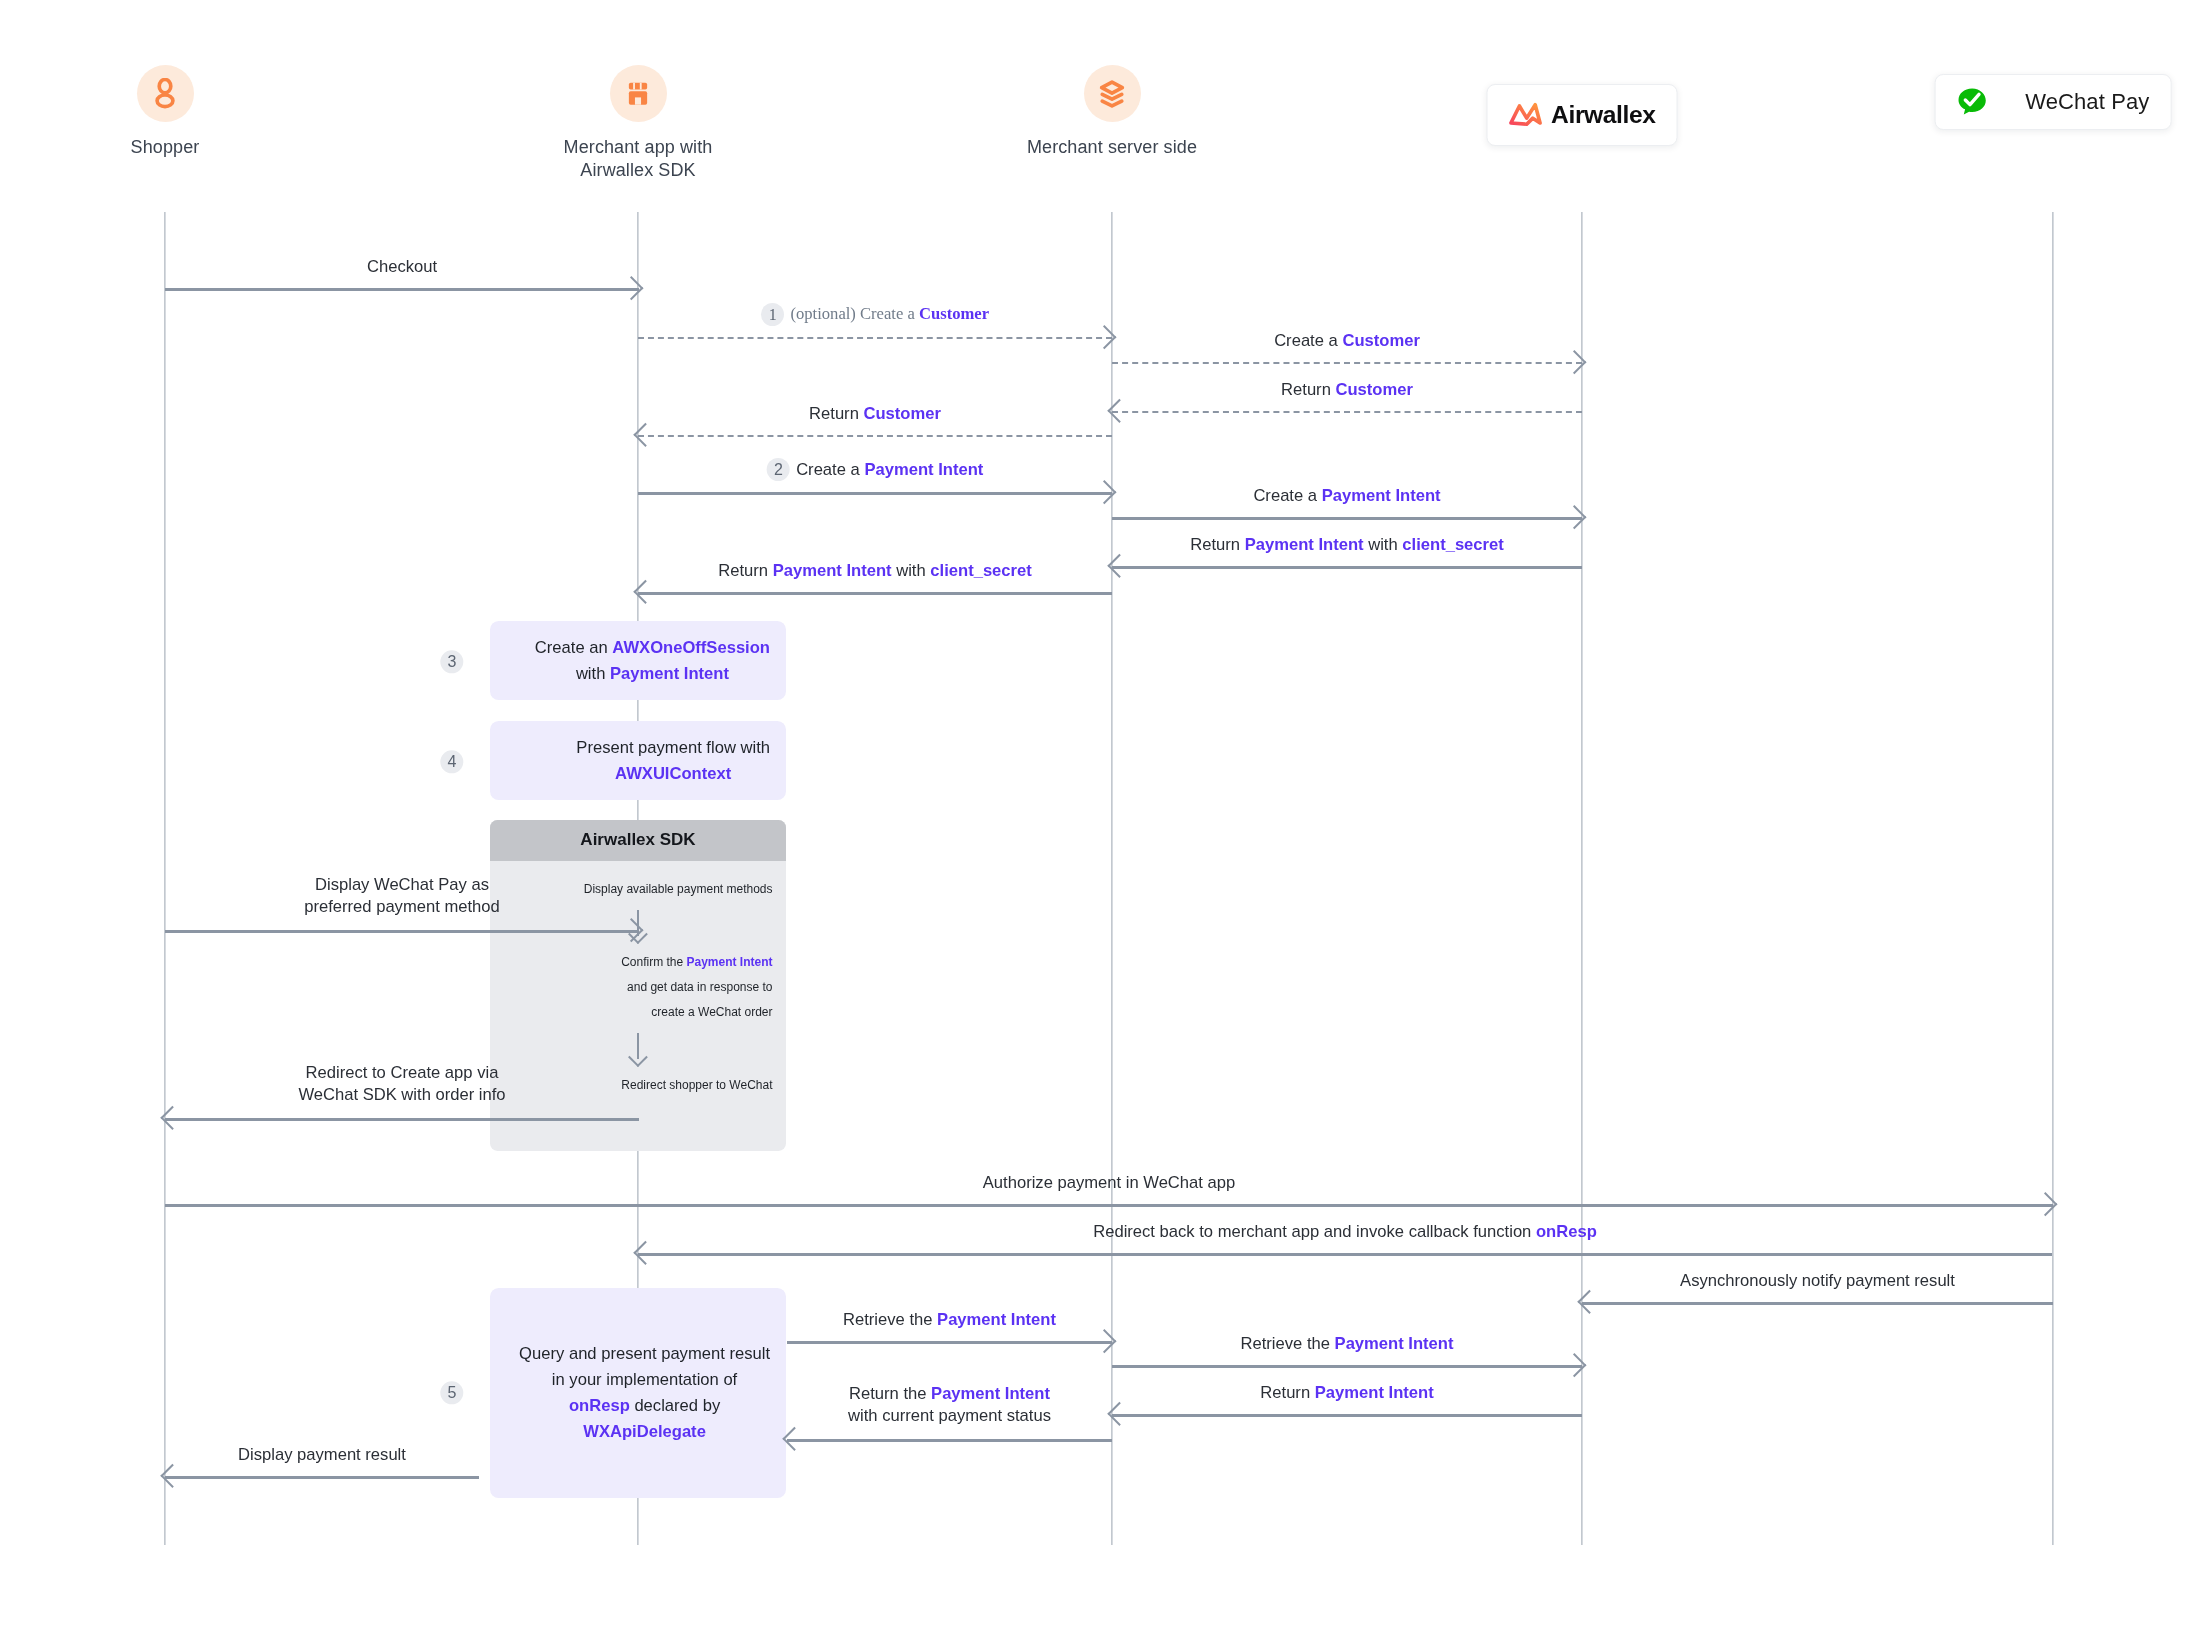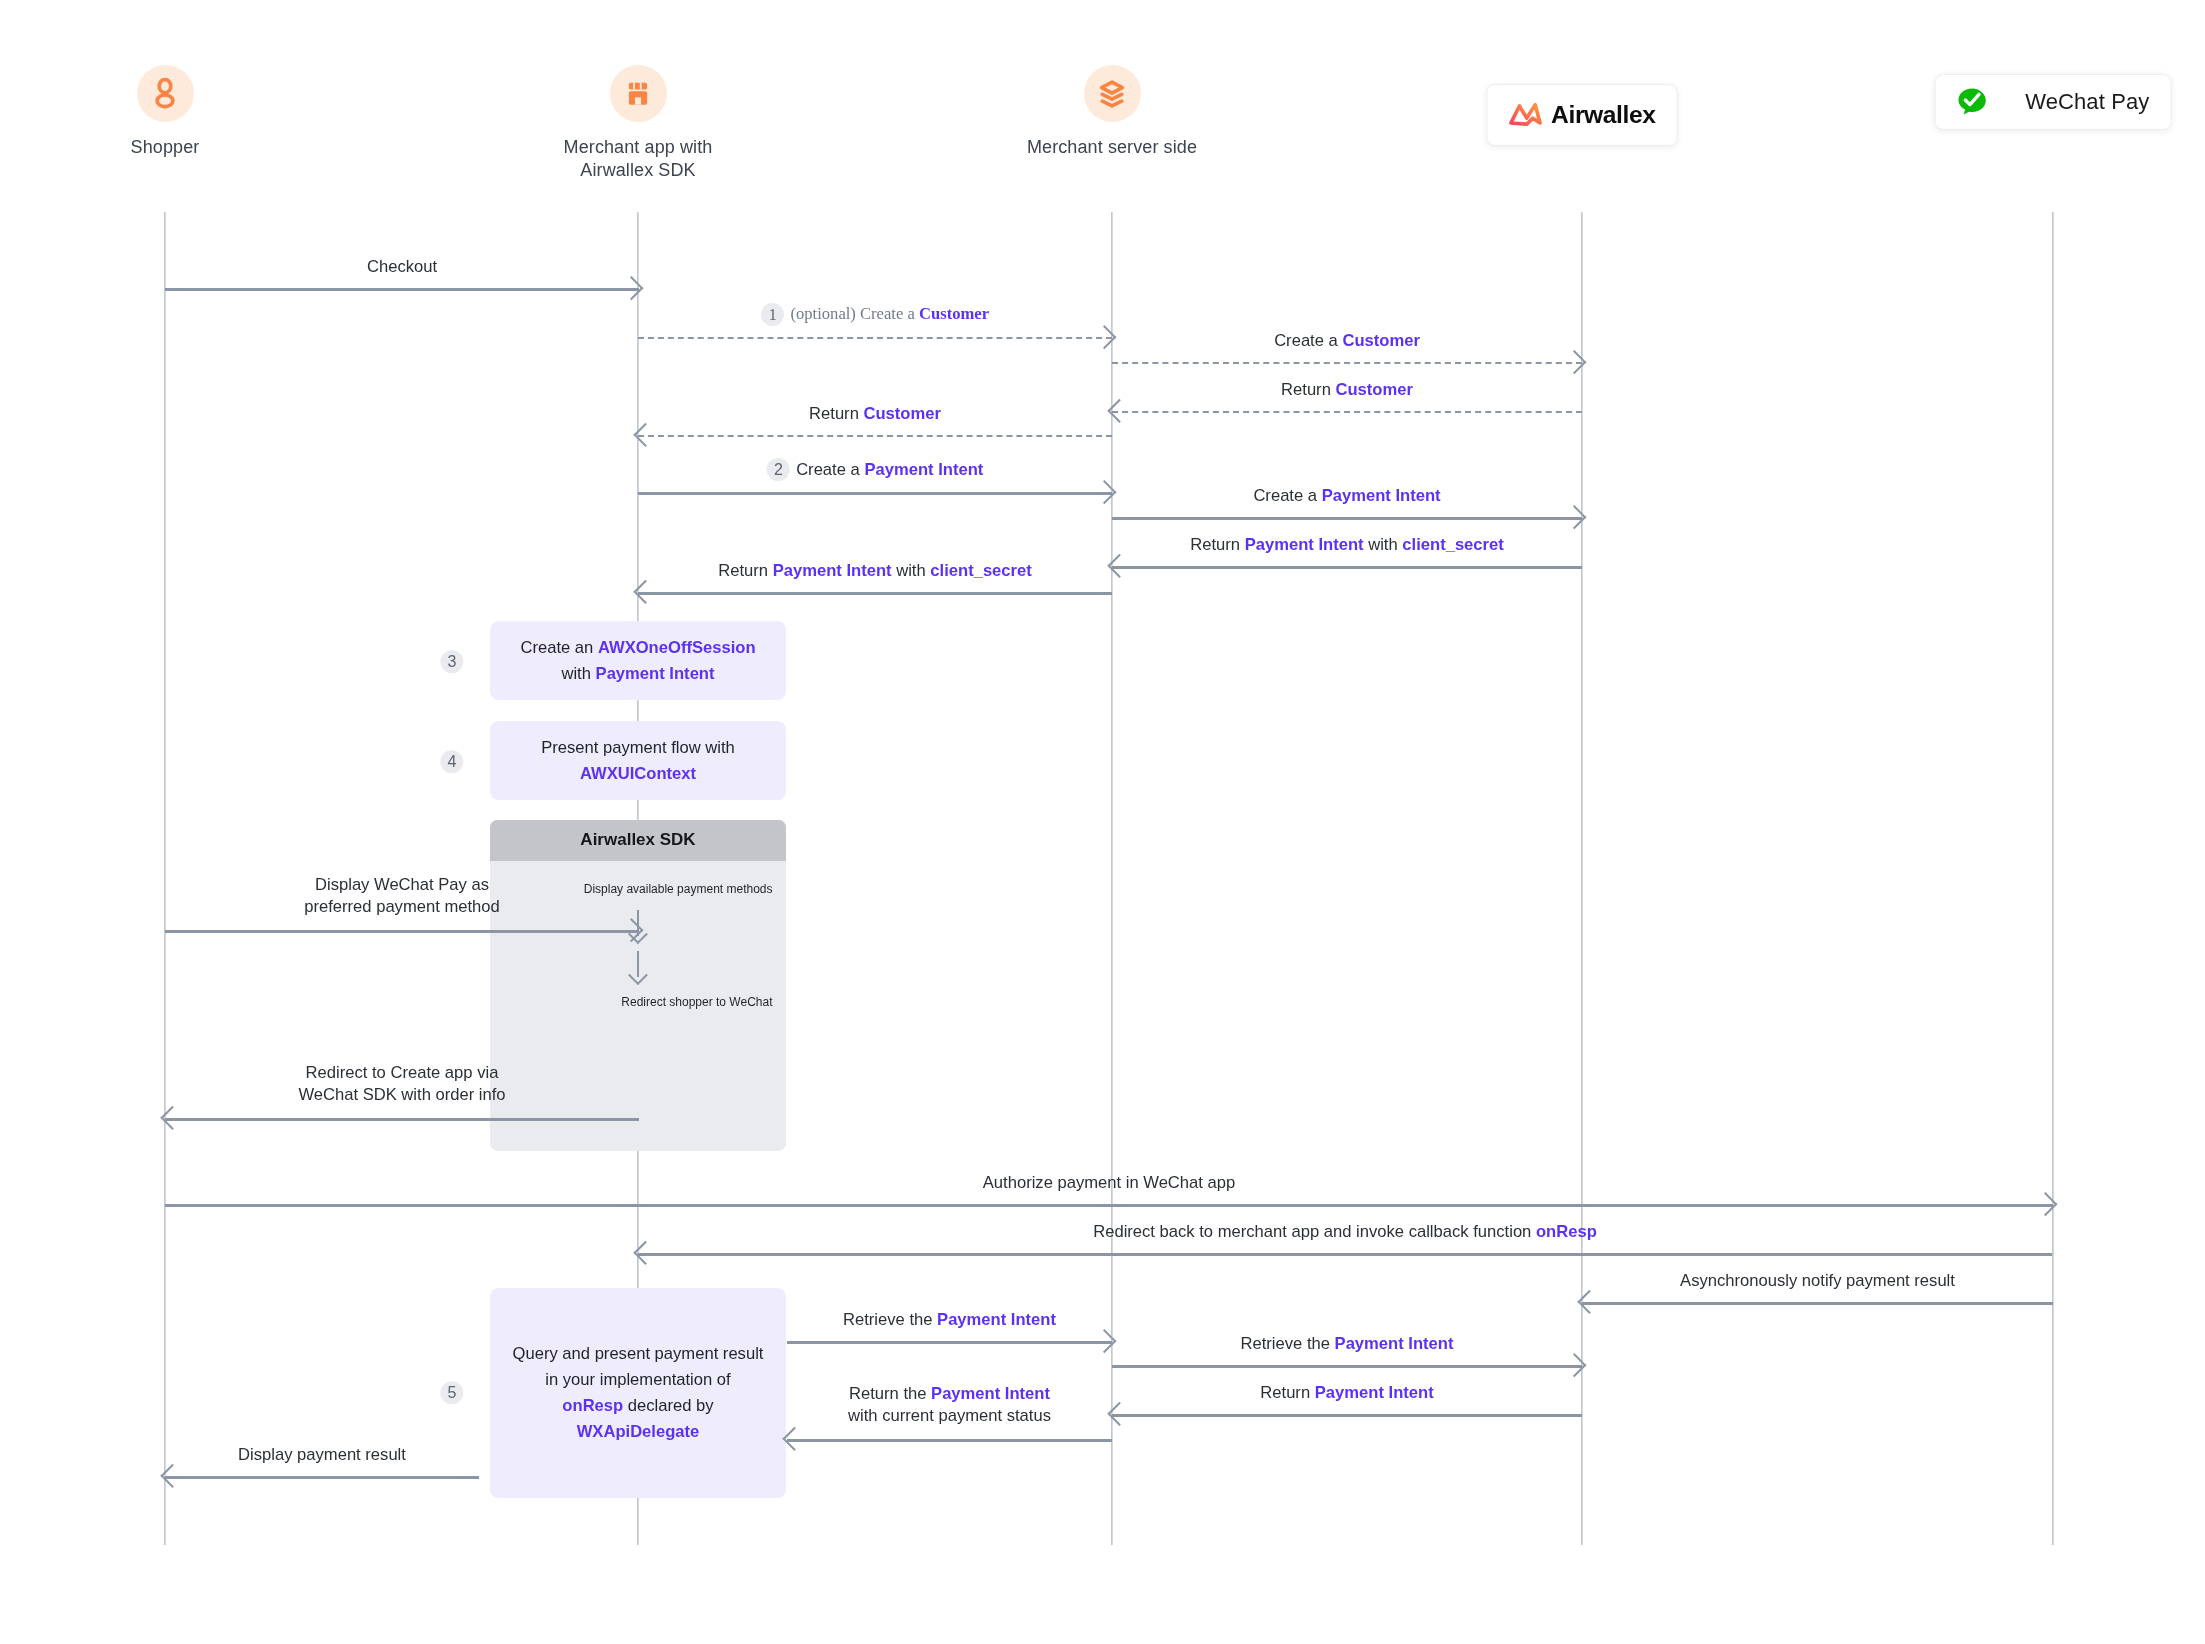"Create an AWXOneOffSession" .note { justify-content: center -> flex-end }
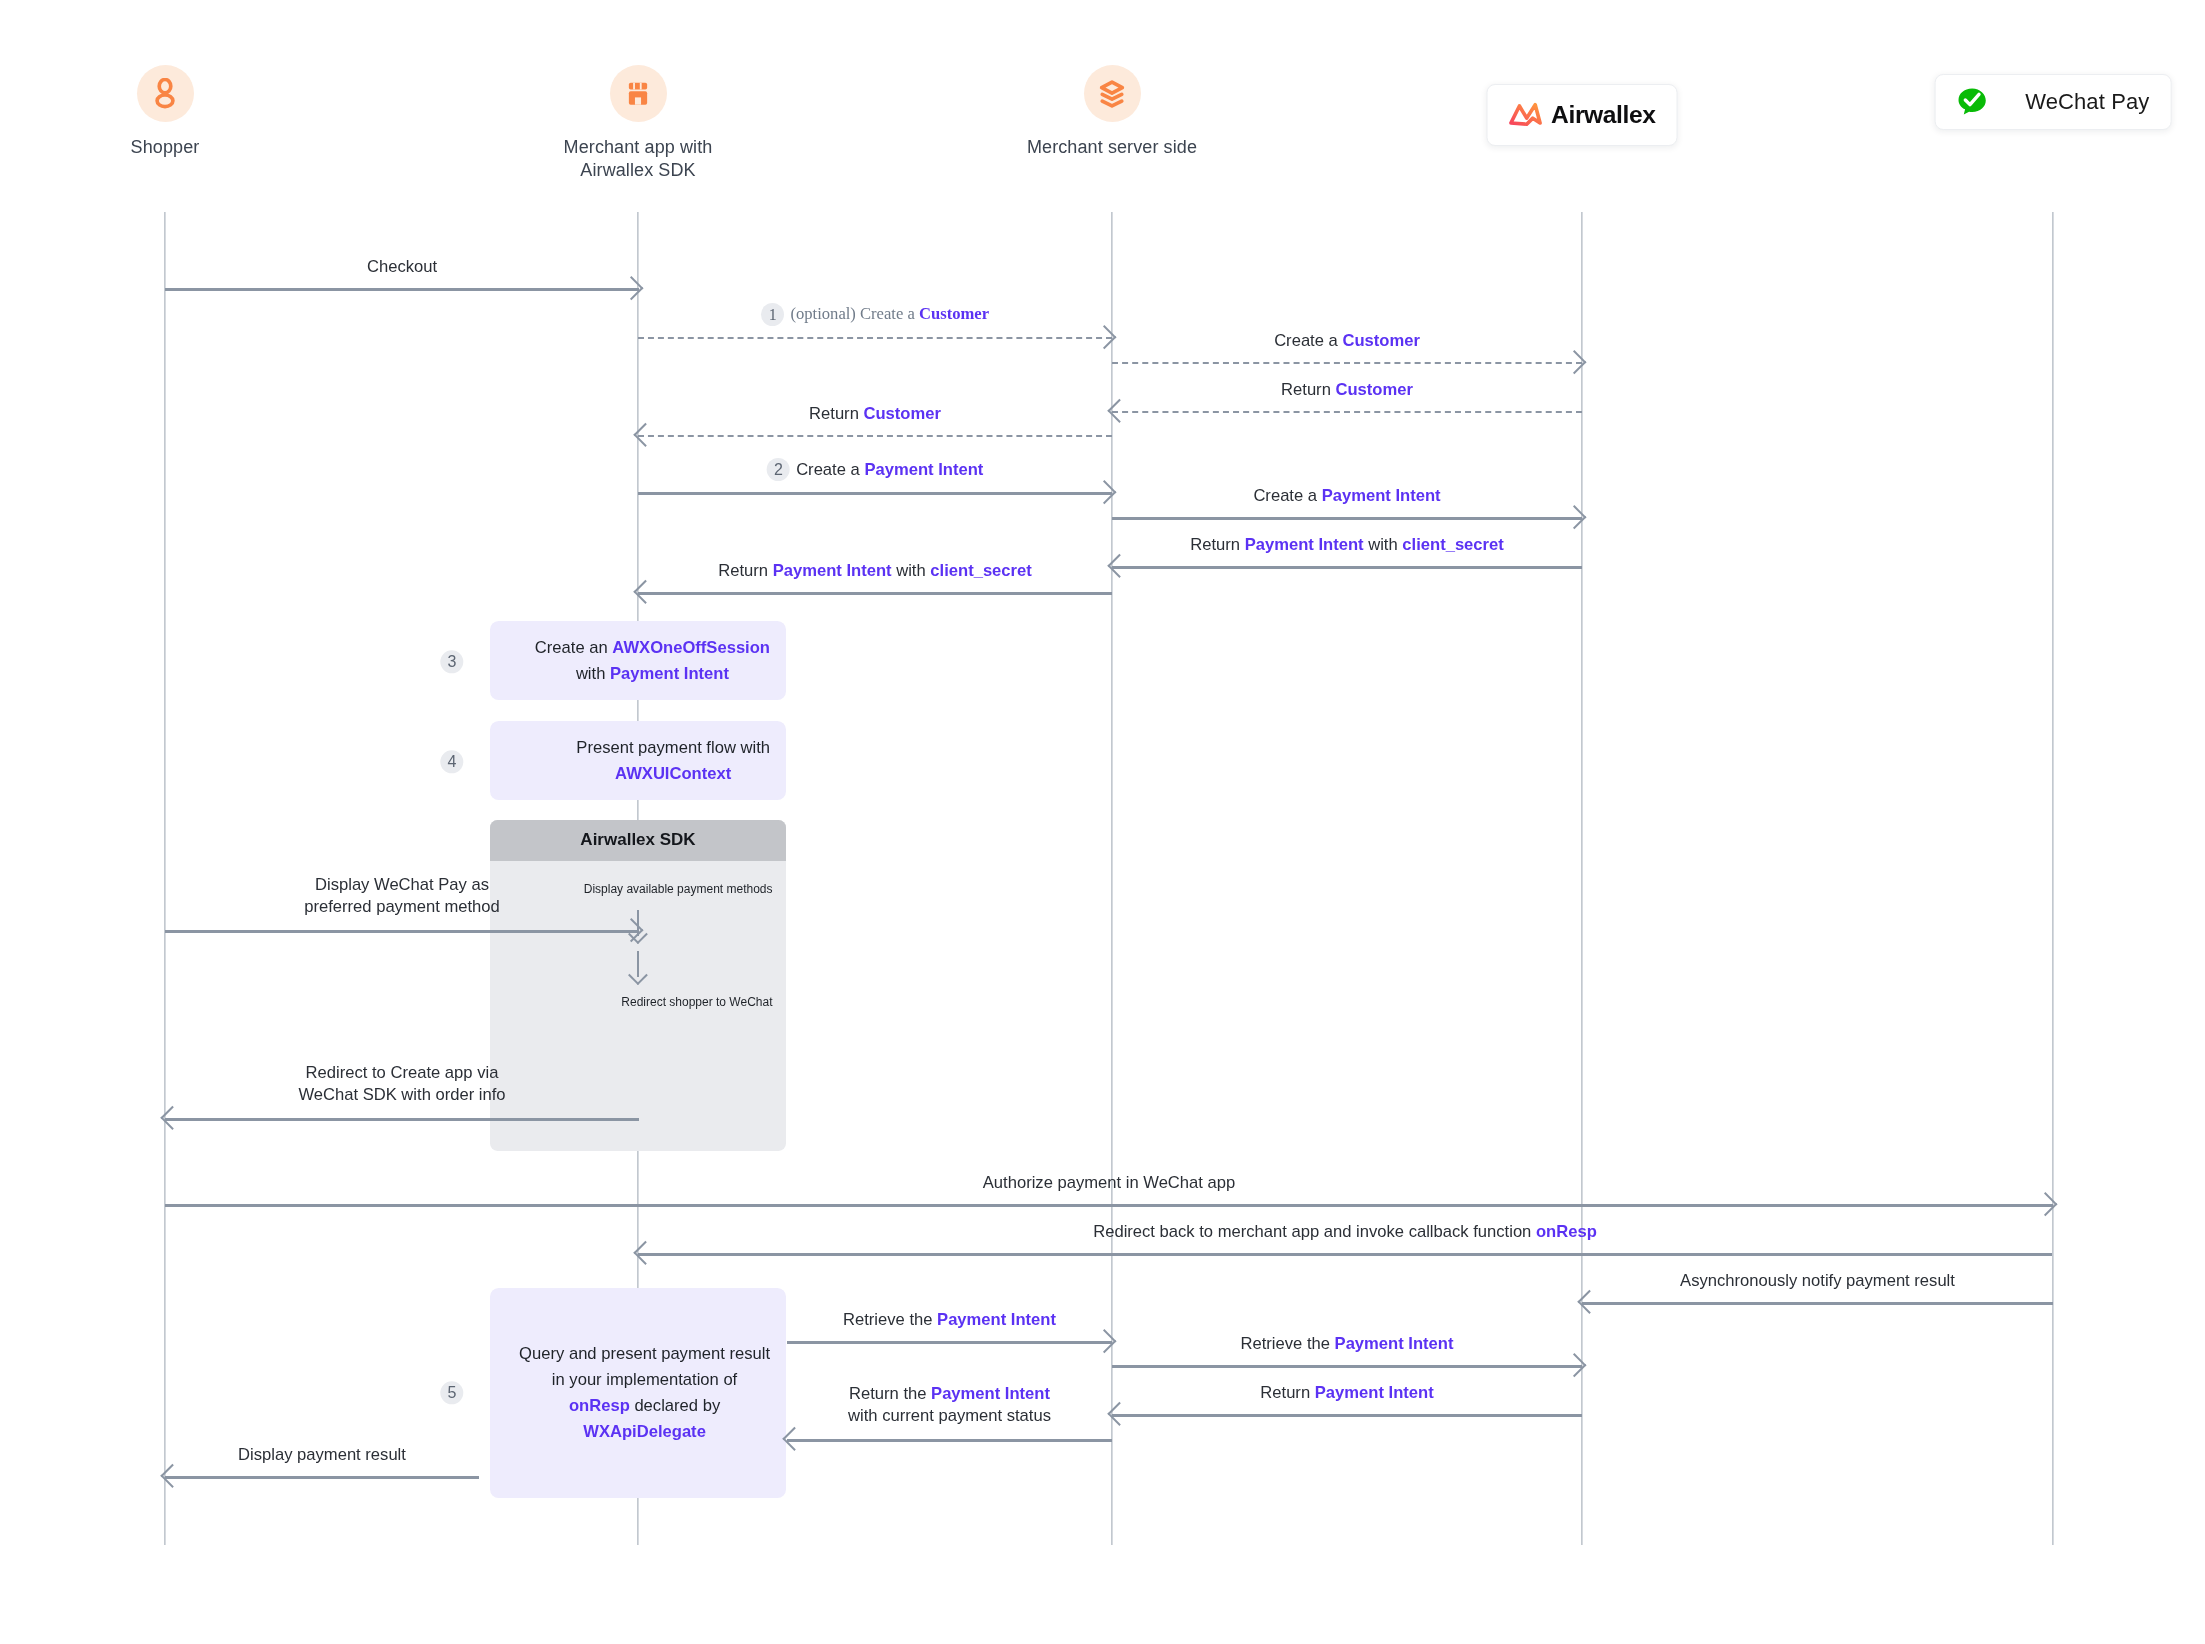"Confirm the Payment Intent" div { html: none -> <div> <span>Confirm the </span><span>Payment Intent</span><br> <span>and get data in response to</span><br> <span>create a WeChat order</span> </div> }
